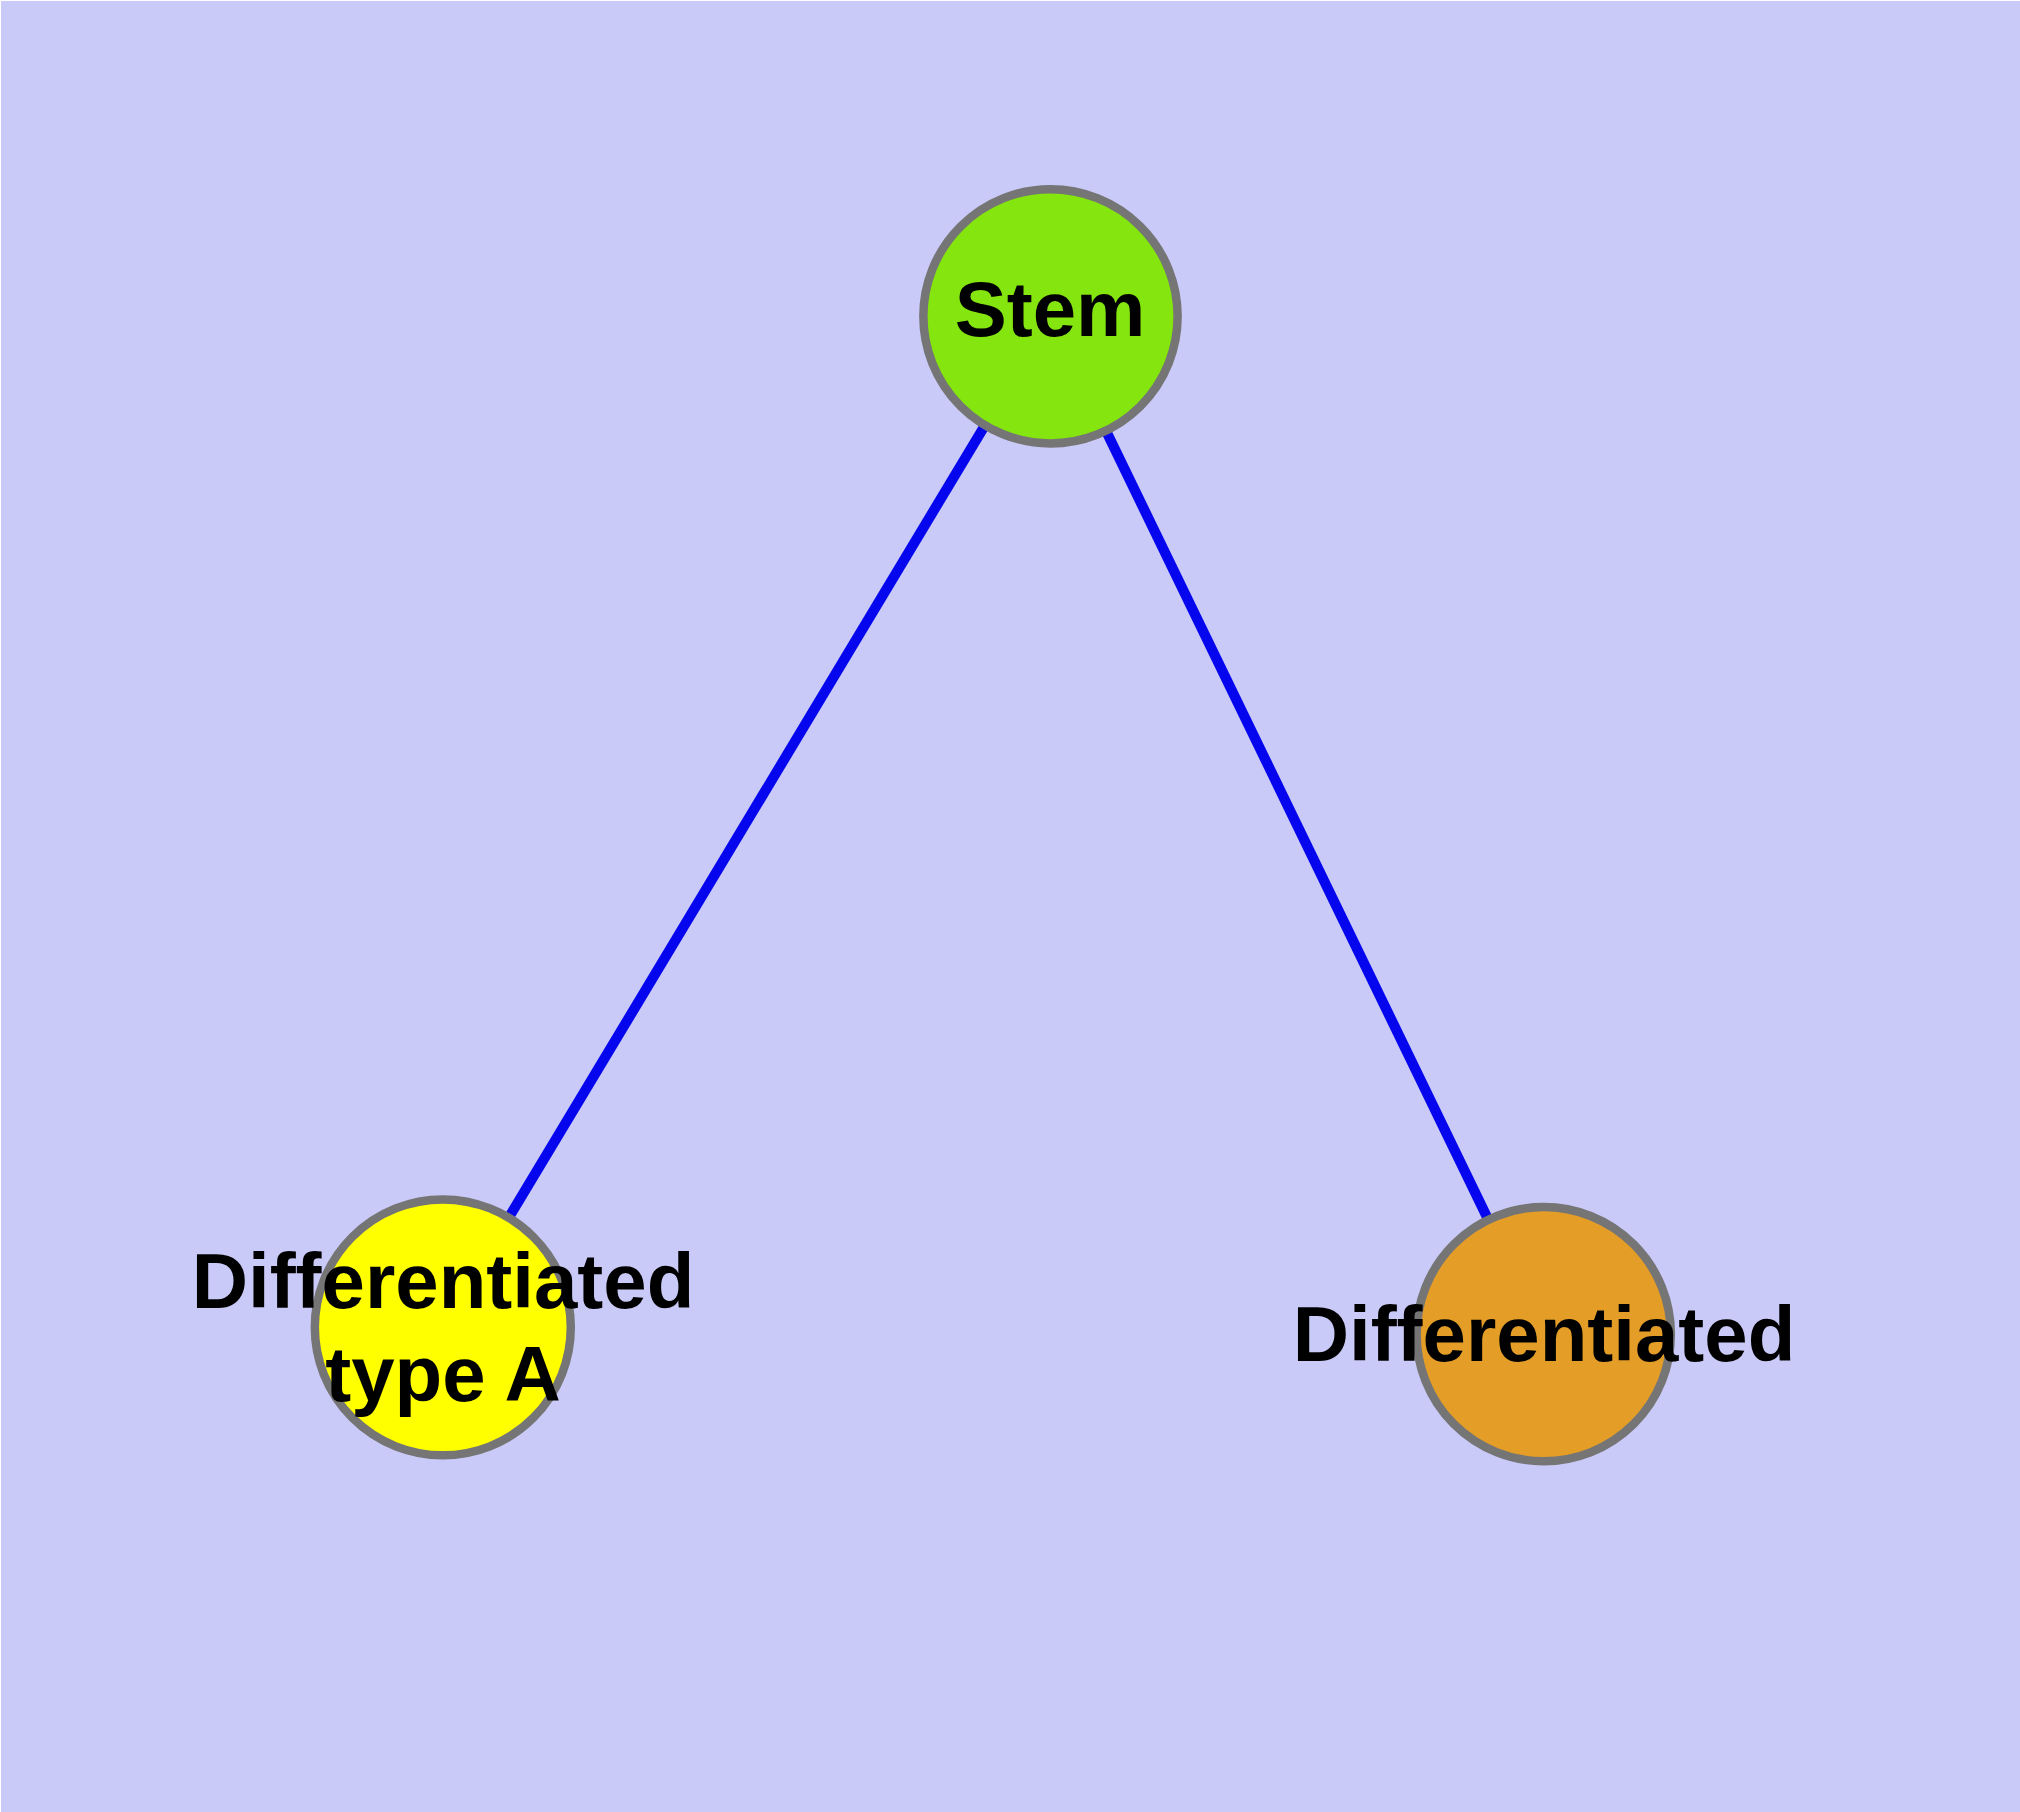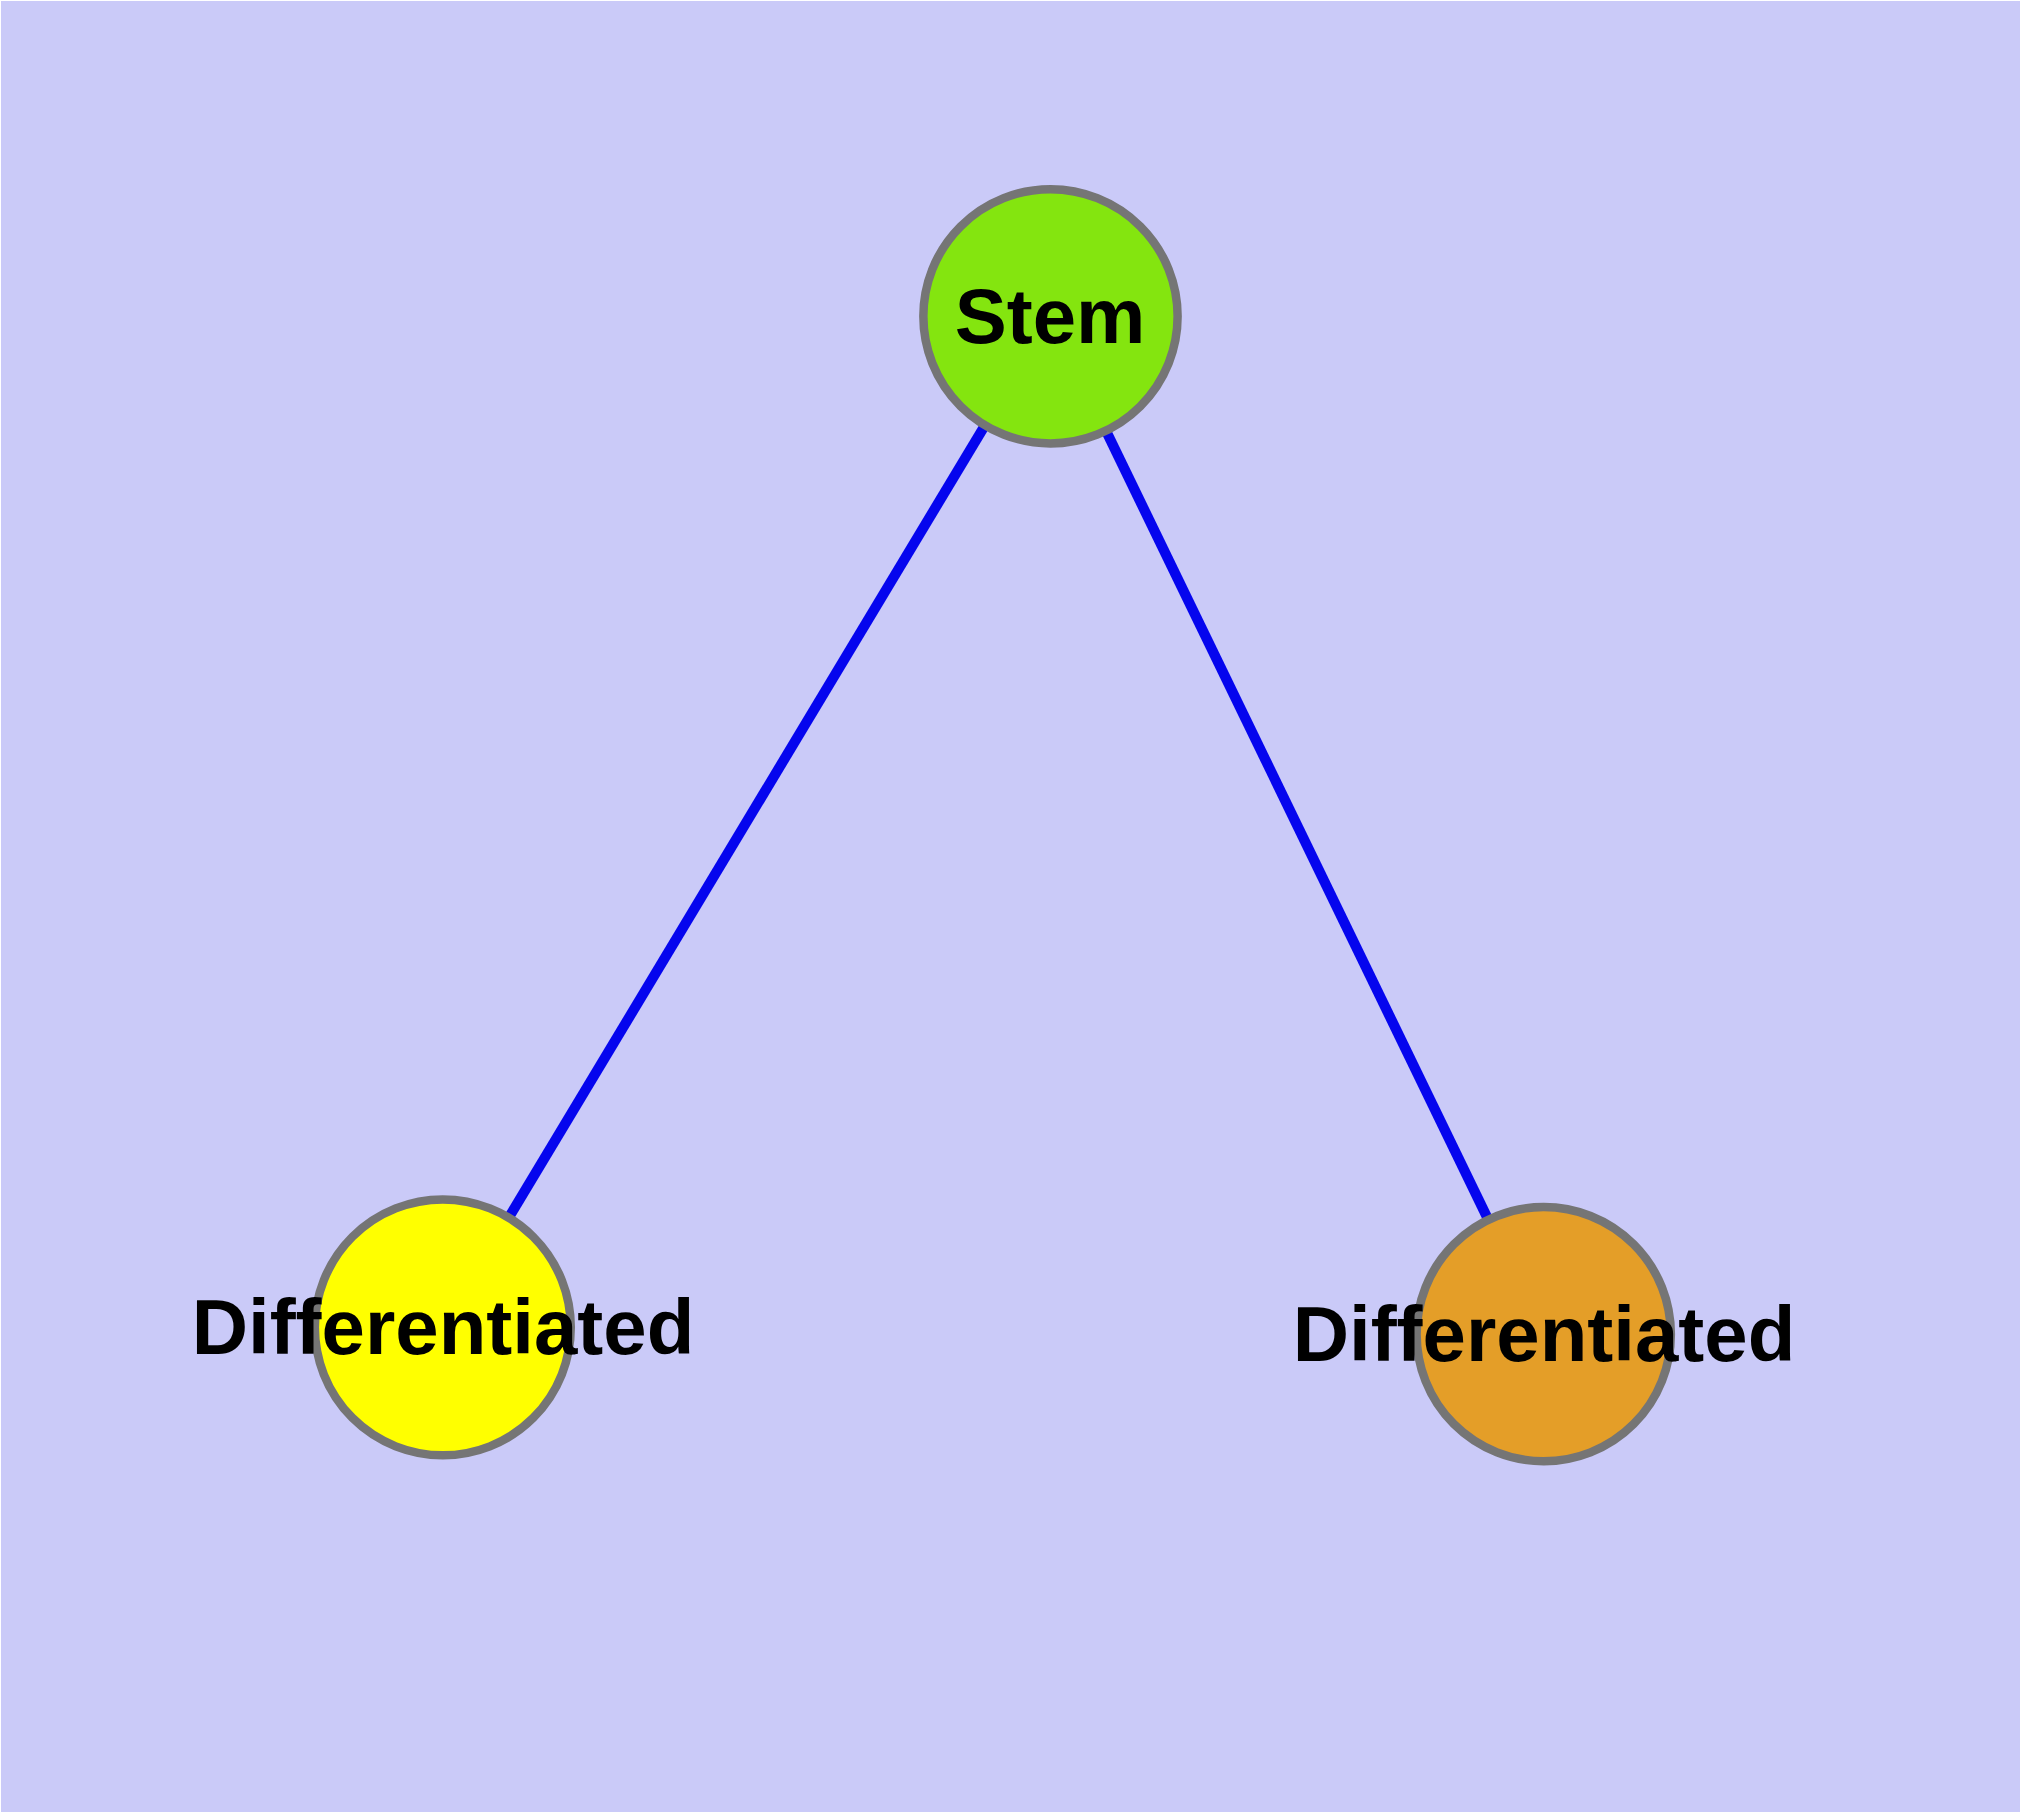"Stem" .label-stem { top: 146px -> 139px }
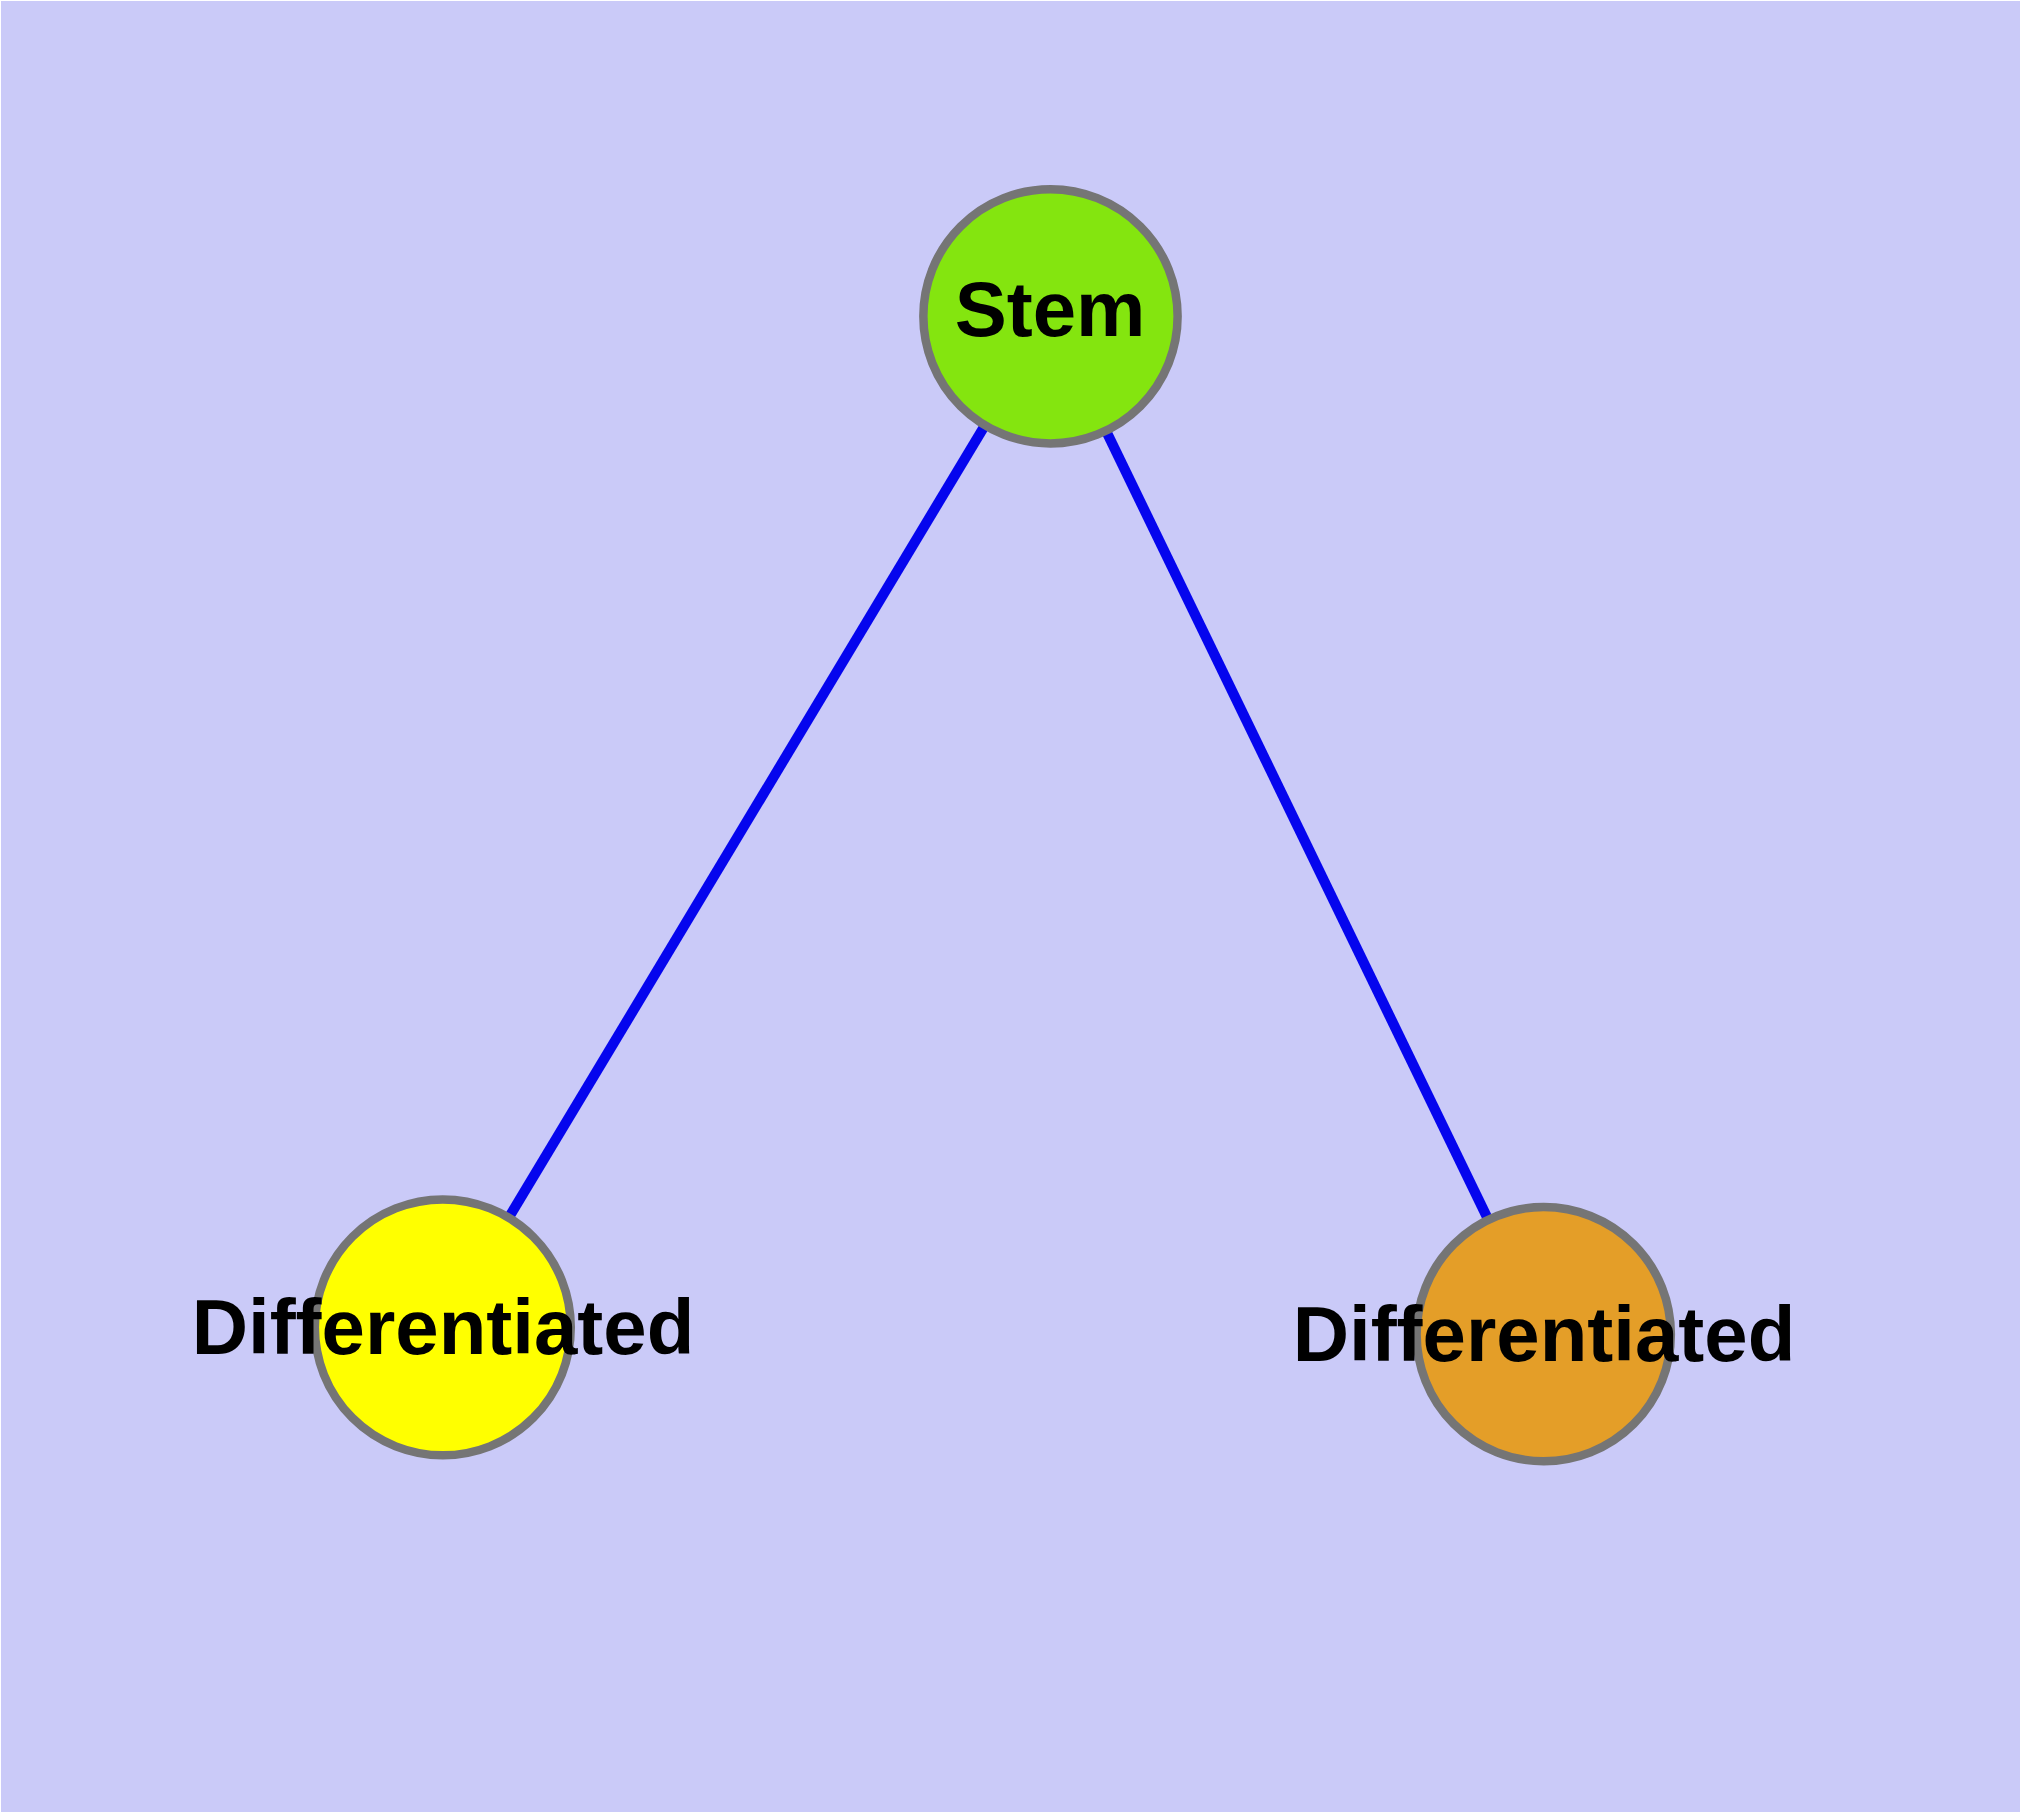"type A" span { html: none -> <span>type A</span> }
